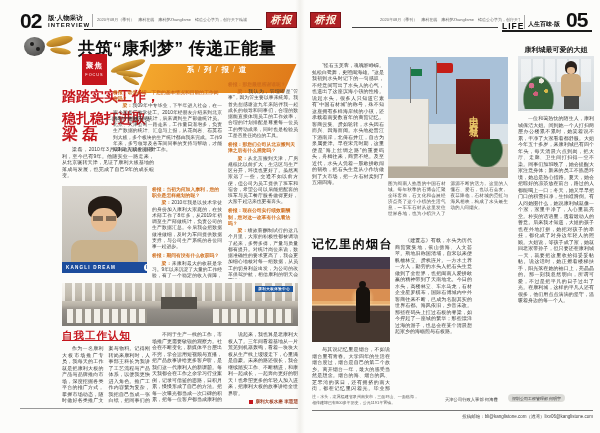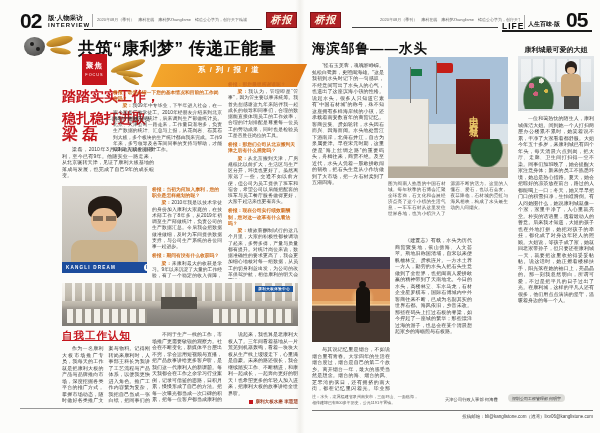"海滨邹鲁——水头" div.el { html: <div>海滨邹鲁——水头</div> -> none }
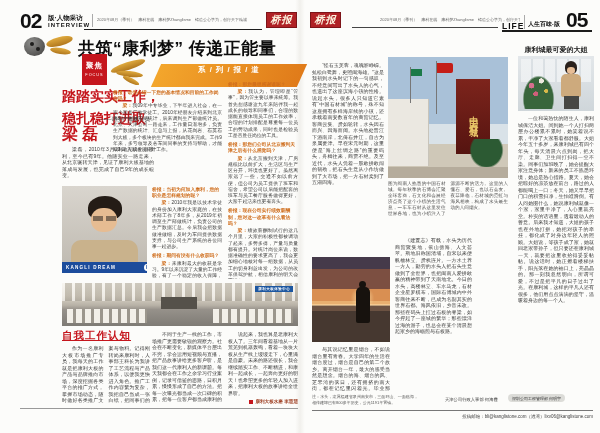"系 / 列 / 报" div.el { font-family: none -> Liberation Serif, serif; height: 23px -> 29px; left: 156px -> 144px }
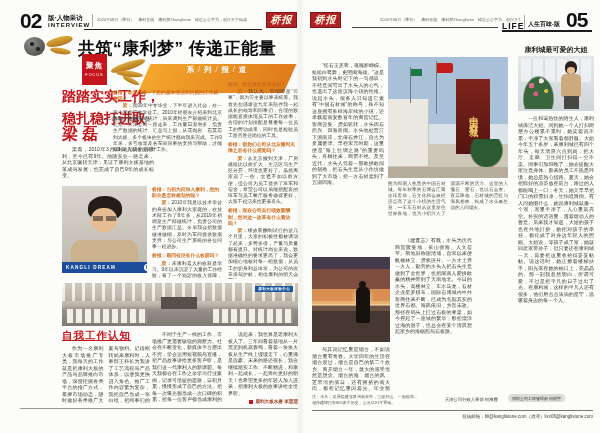"记忆里的烟台" div.el { html: none -> <div>记忆里的烟台</div> }
